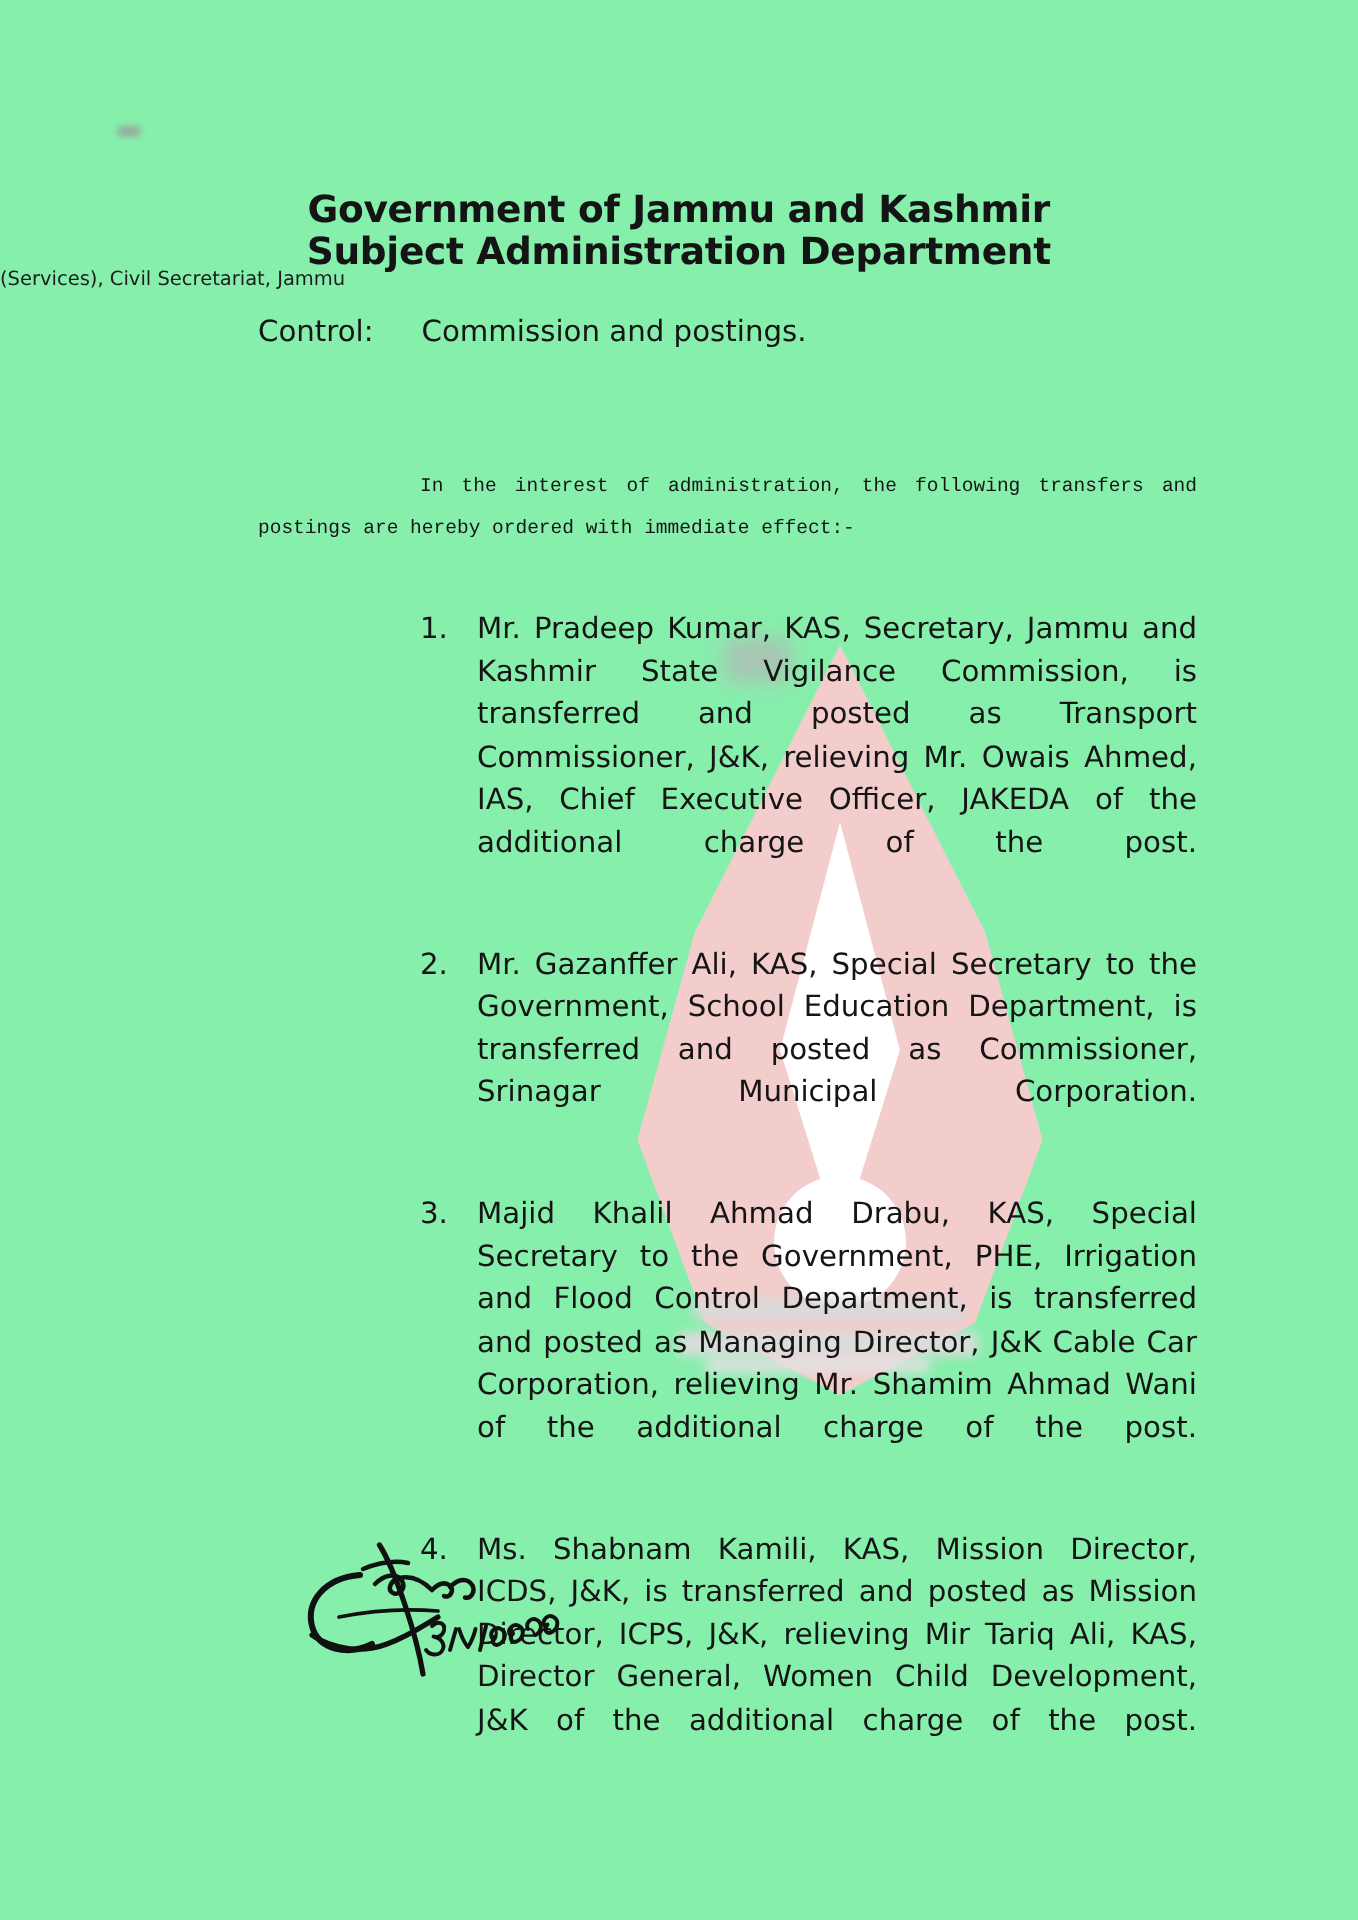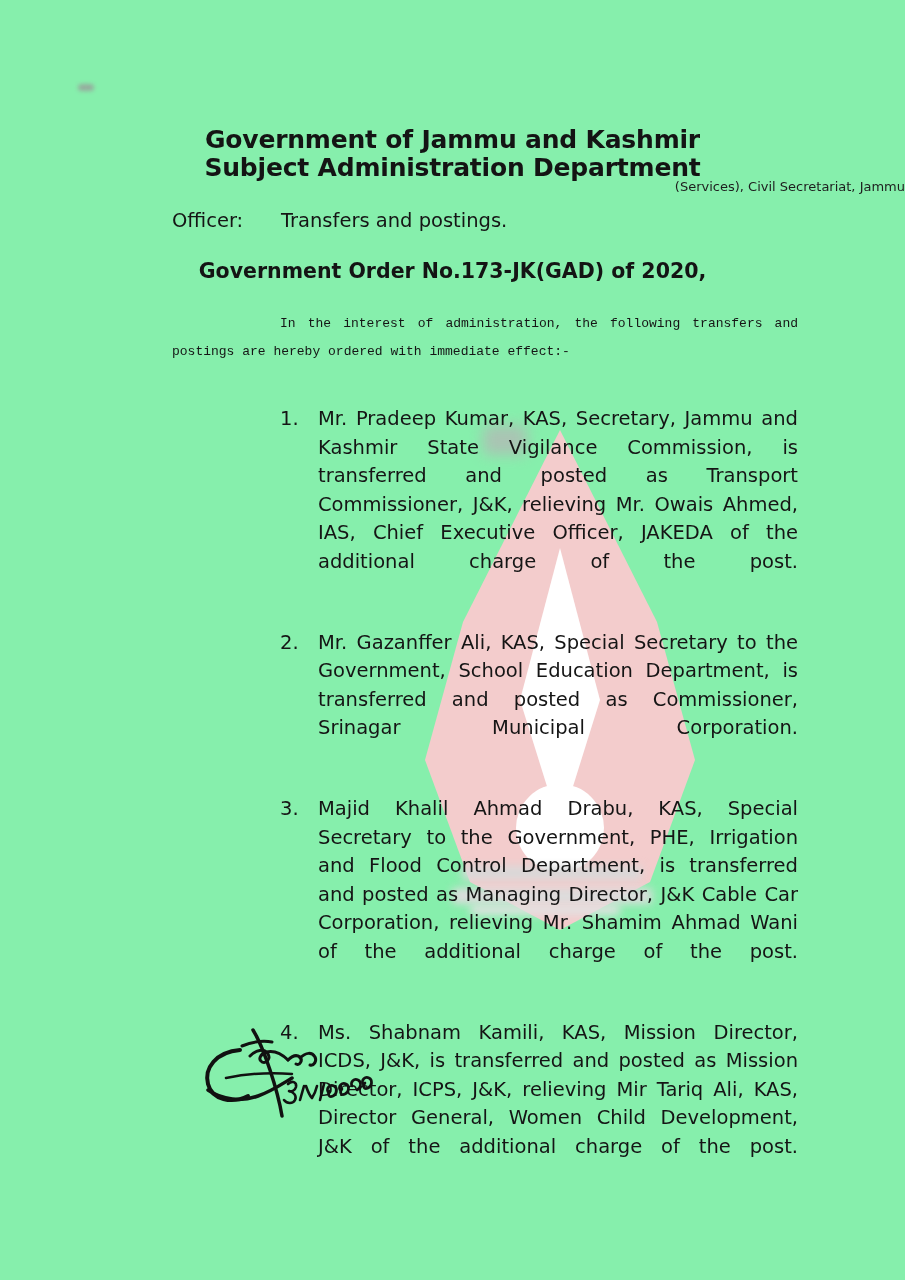"(Services), Civil Secretariat, Jammu" .hdr-sub { text-align: right -> left }
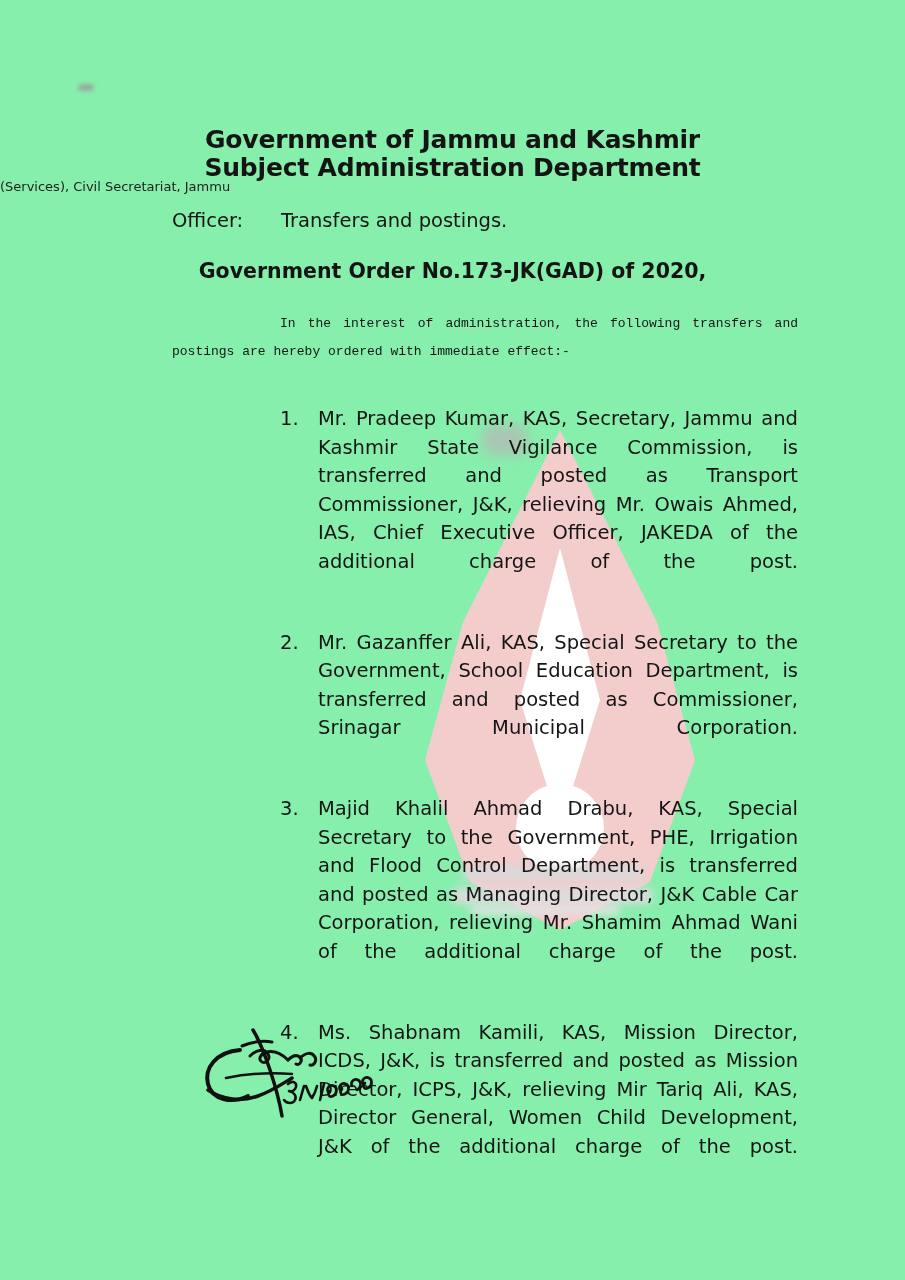"Officer:" span.subject-label { text: Officer -> Control }
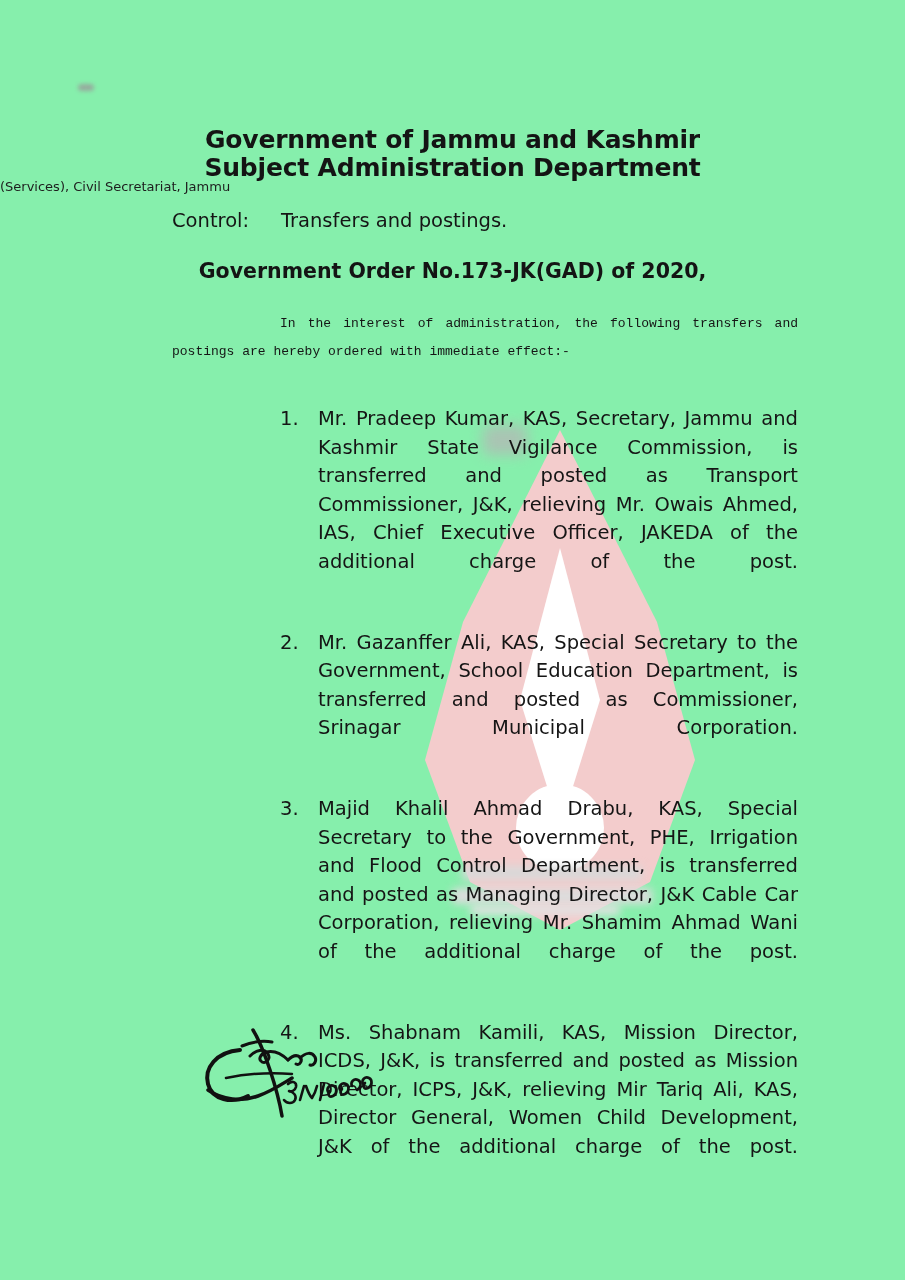"Transfers and postings." span { text: Transfers -> Commission }
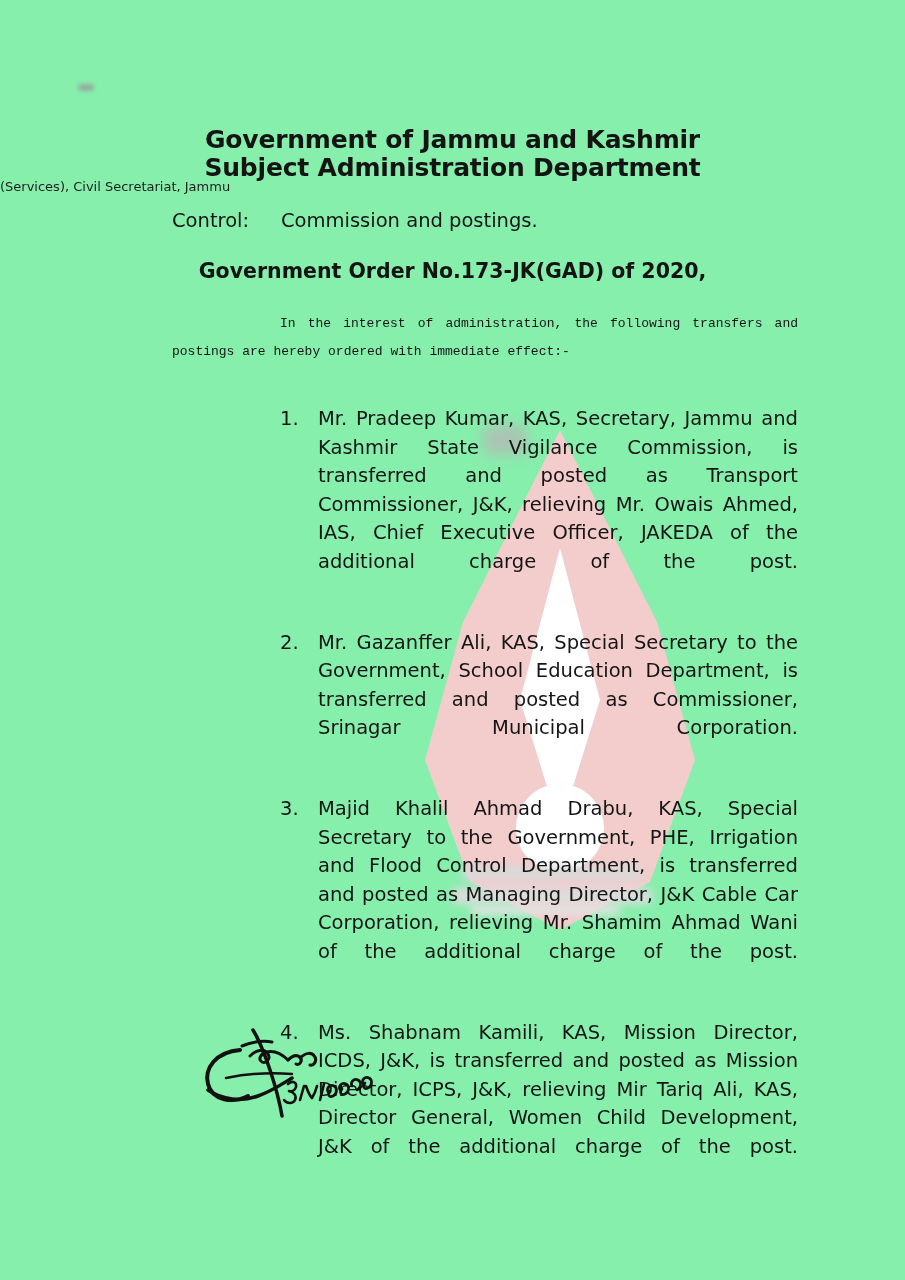"Government Order No.173-JK(GAD) of 2020," div { html: <div>Government Order No.173-JK(GAD) of 2020,</div> -> none }
